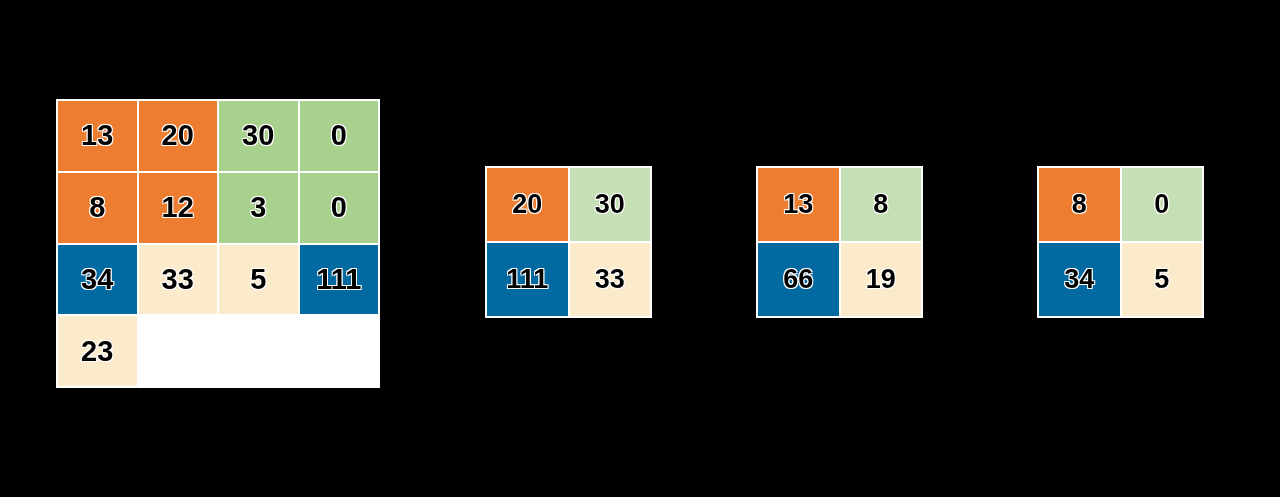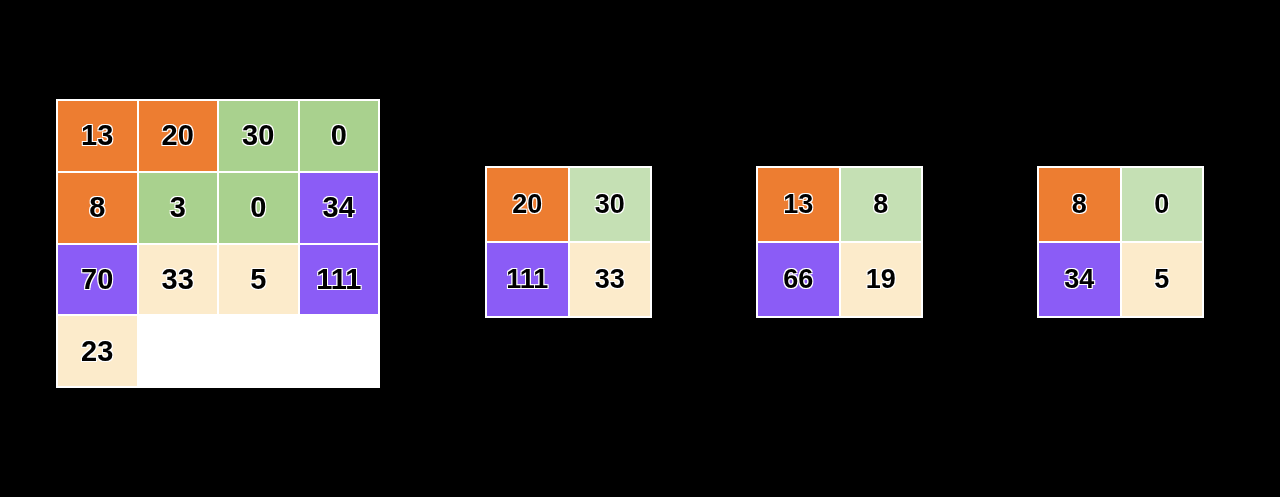"12" div.cell { html: none -> <div>12</div> }
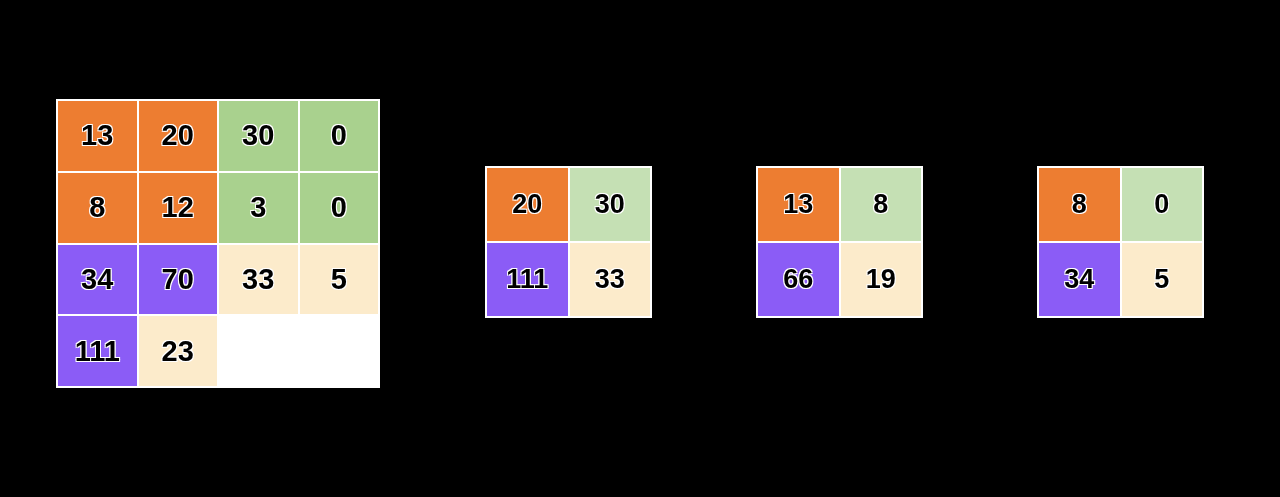"34" .c-blue { background: #8b5cf6 -> #0369a1 }
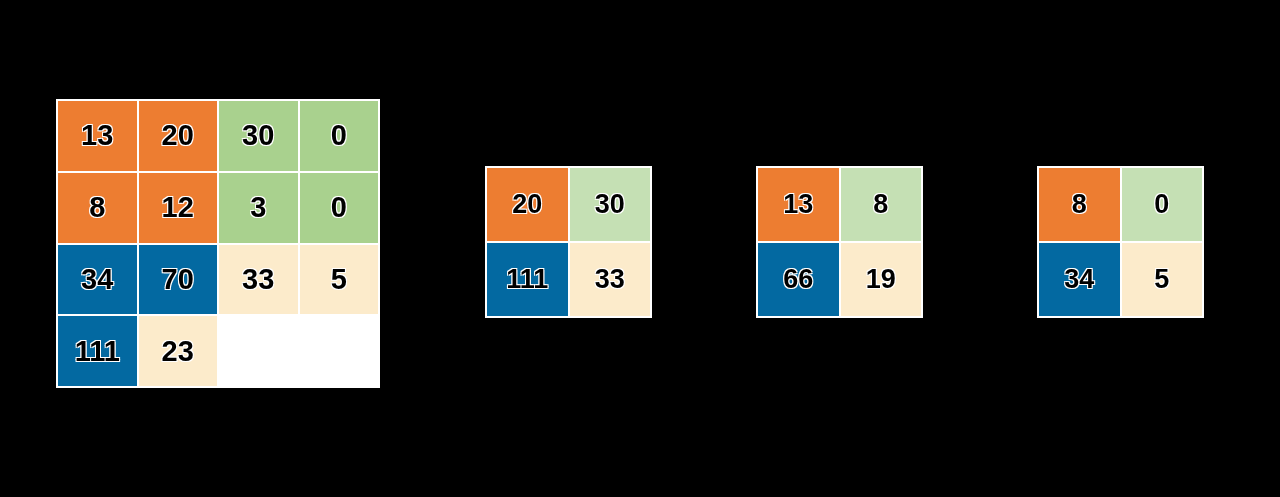"70" div.cell { html: <div>70</div> -> none }
